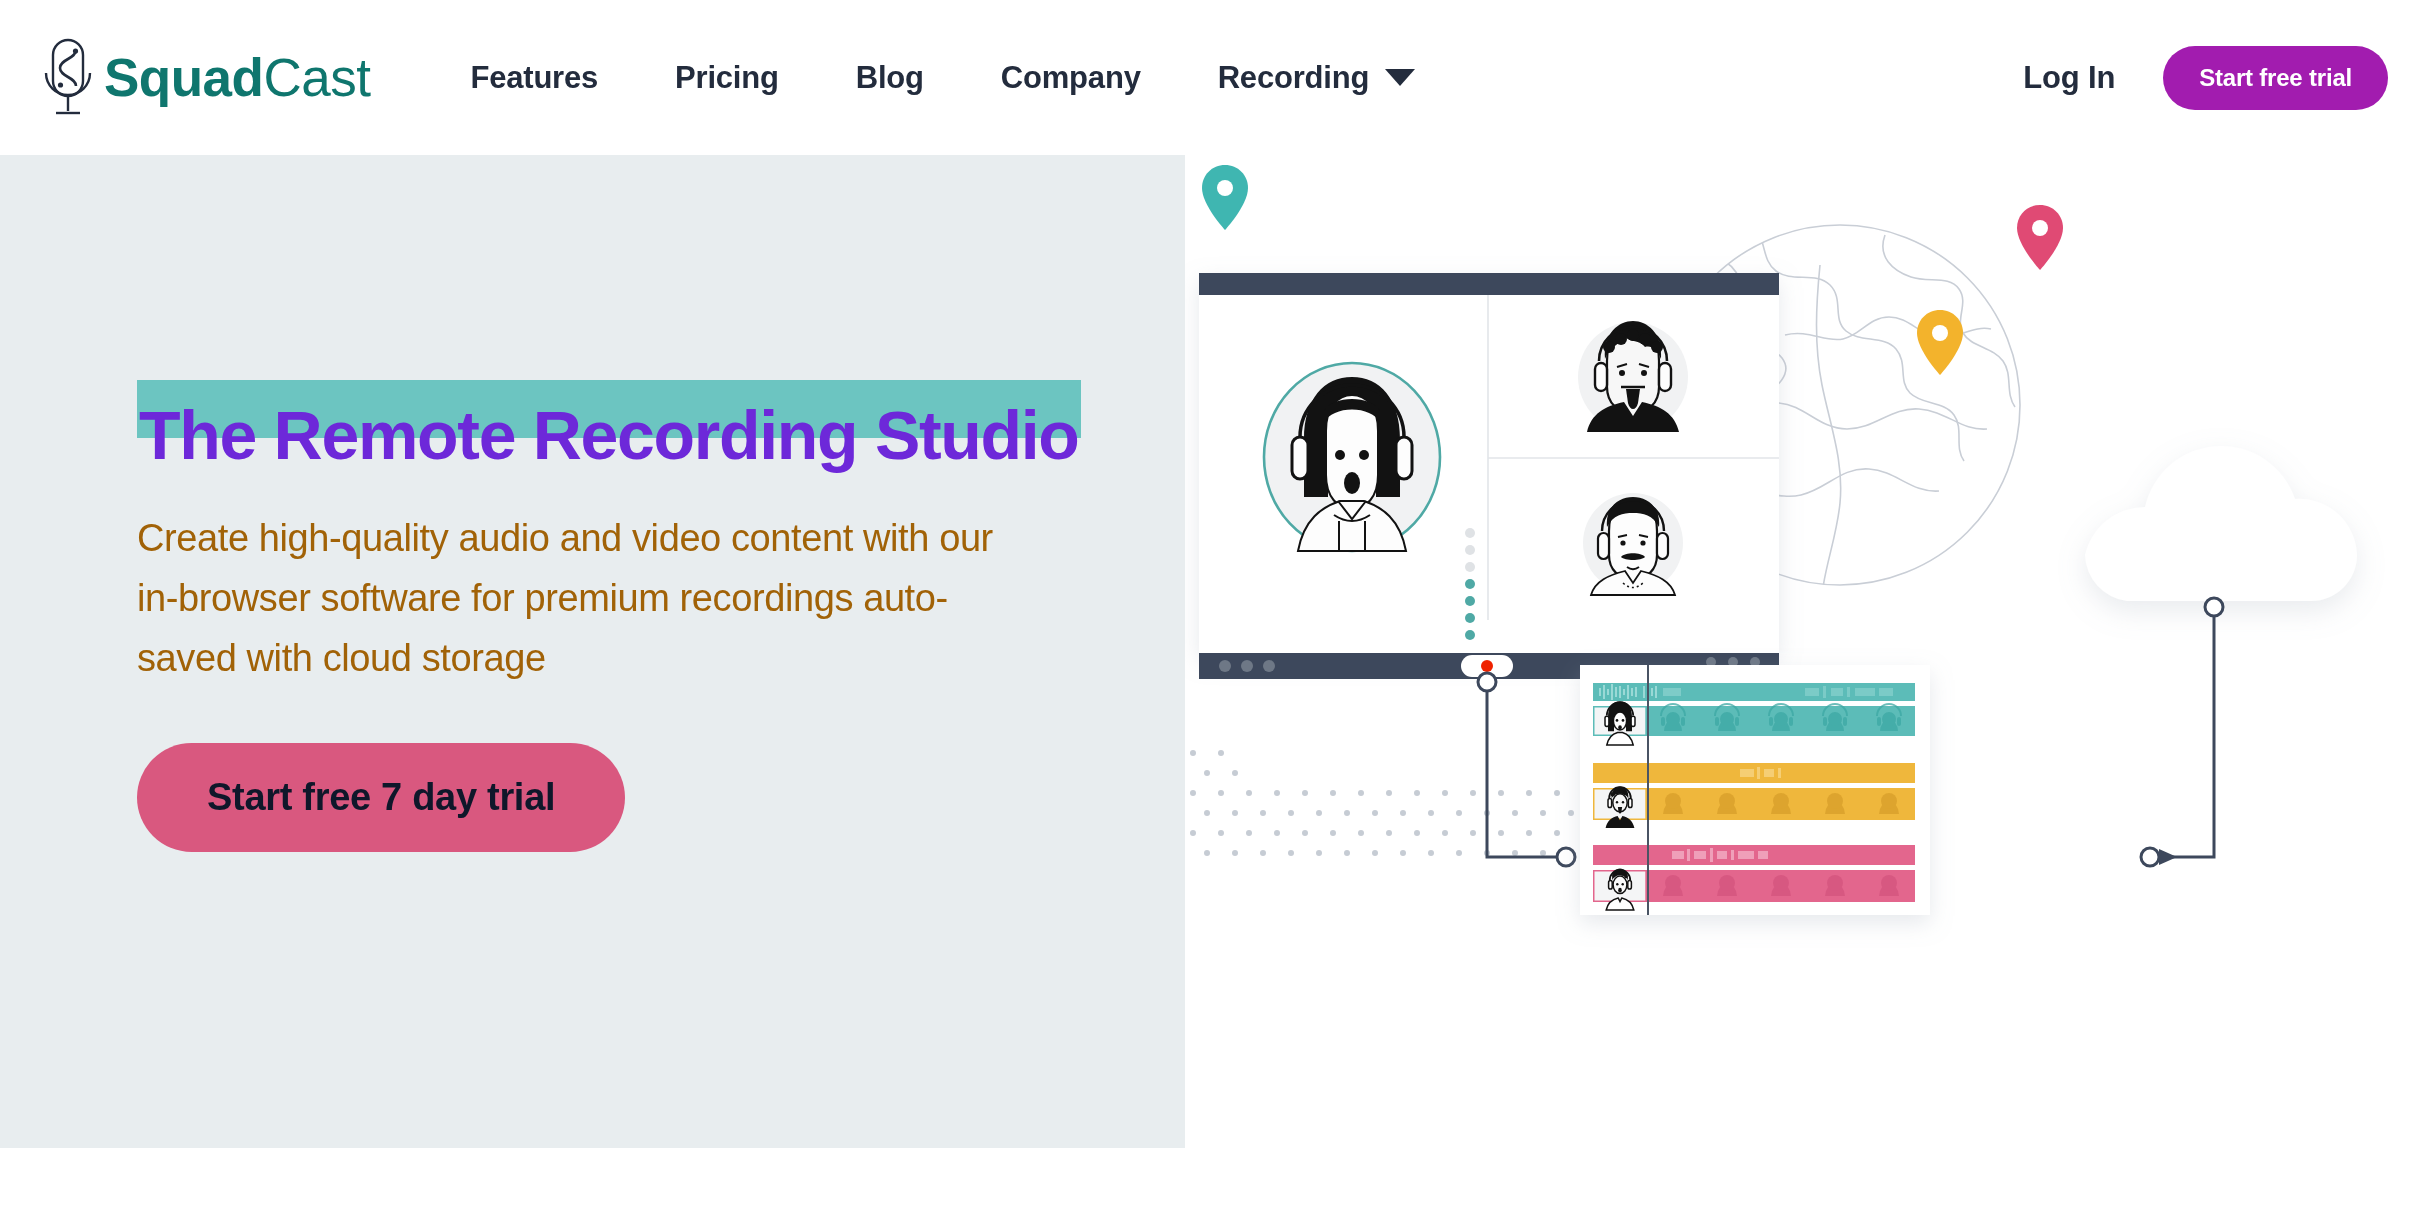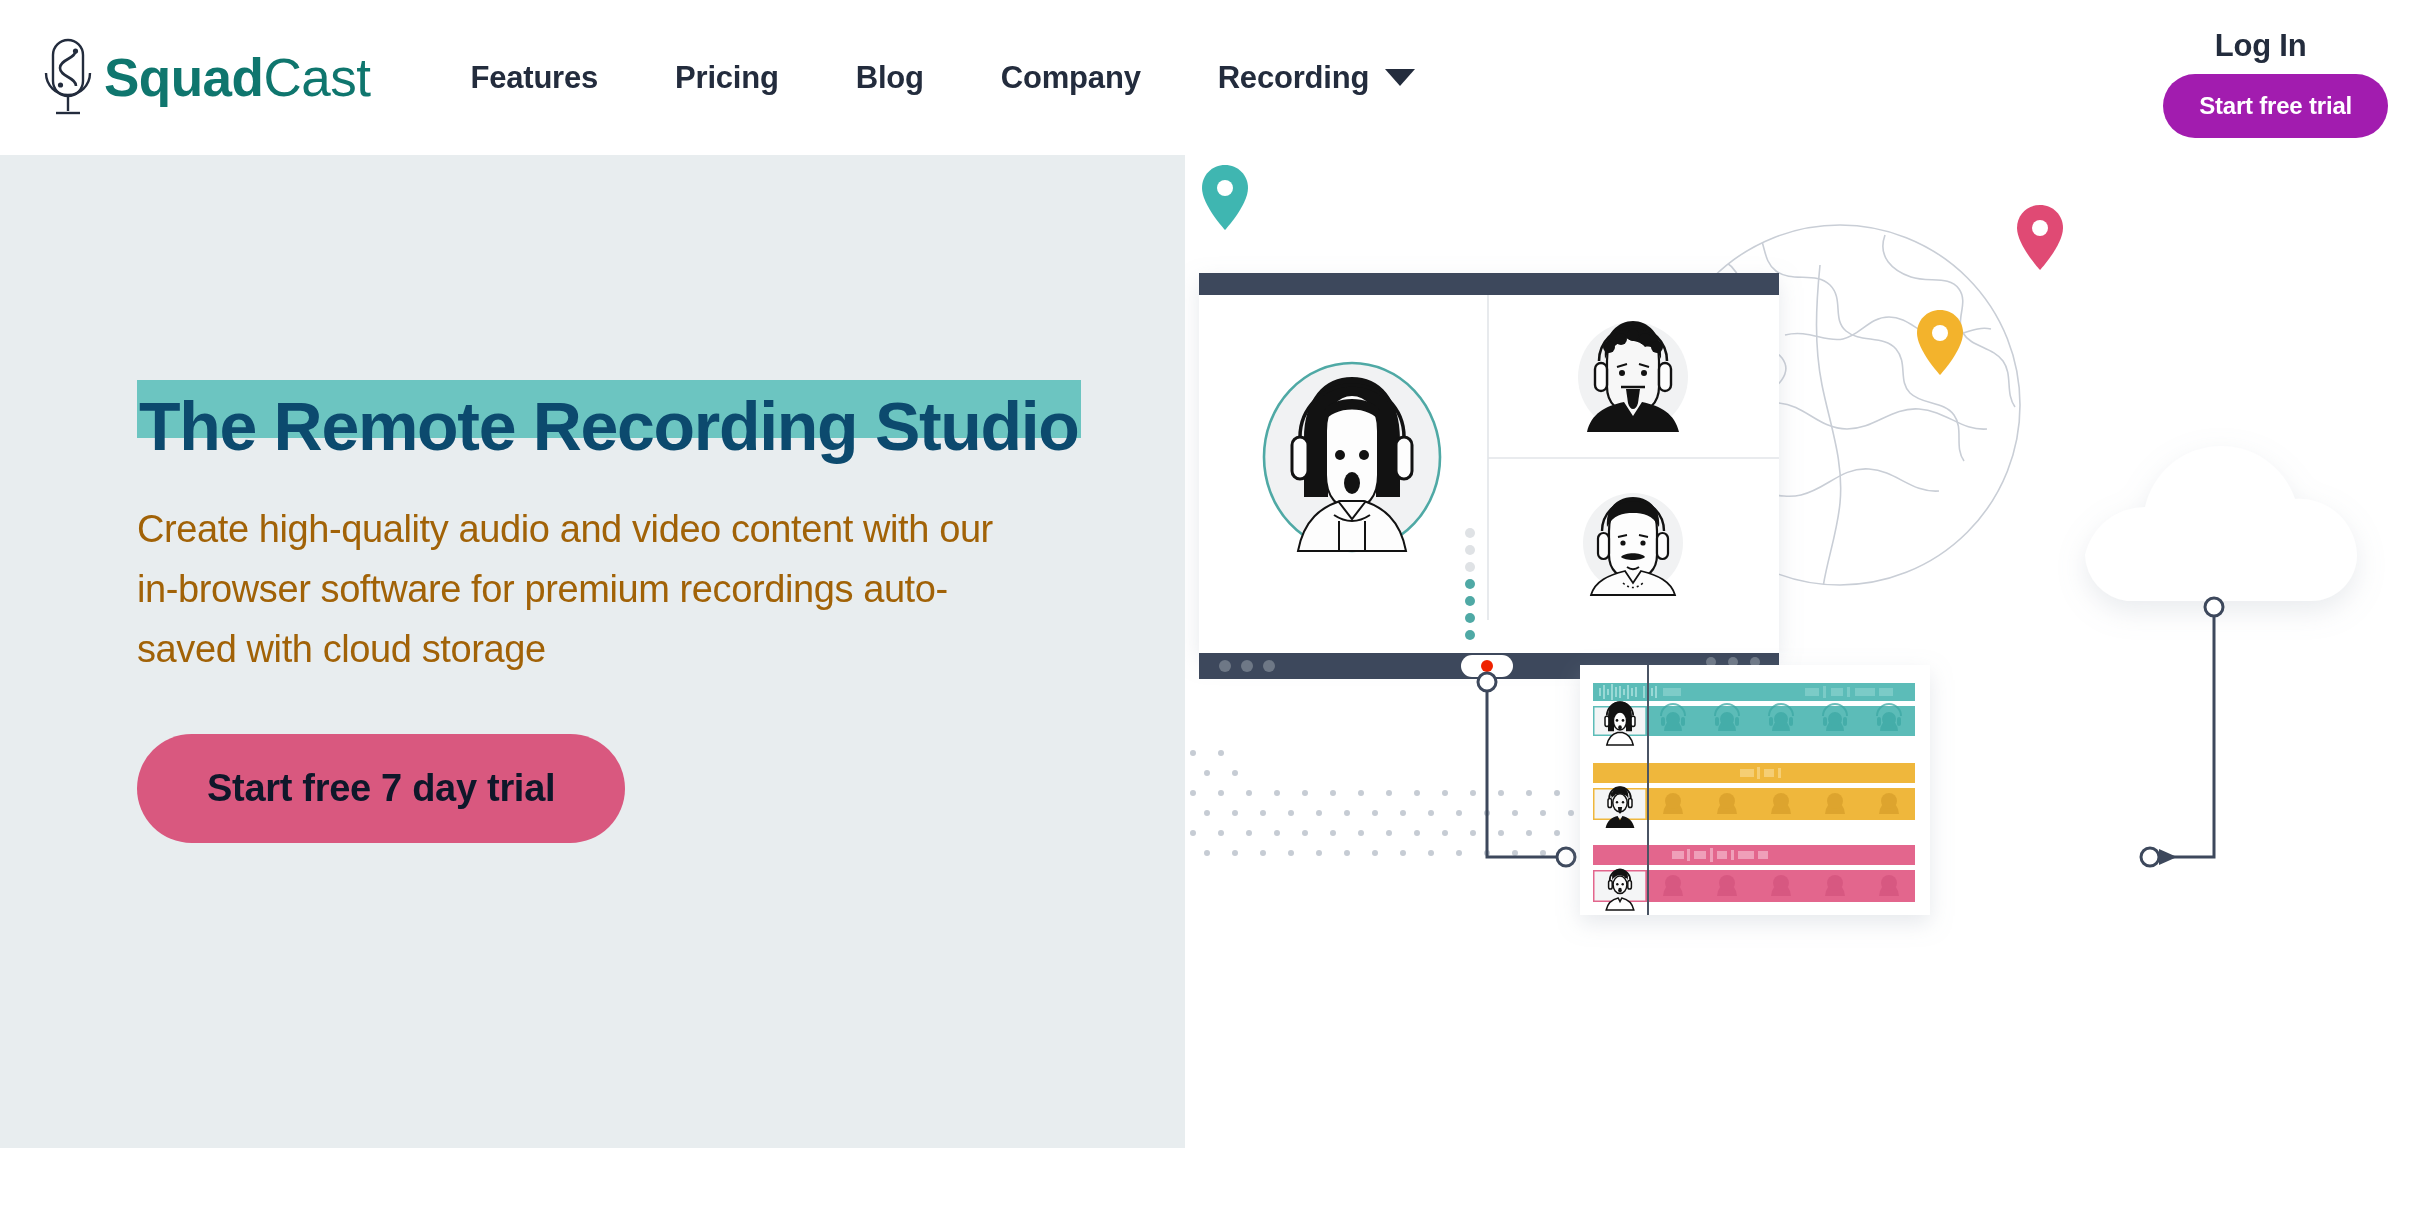"Log In" .header-right { flex-direction: column -> none }
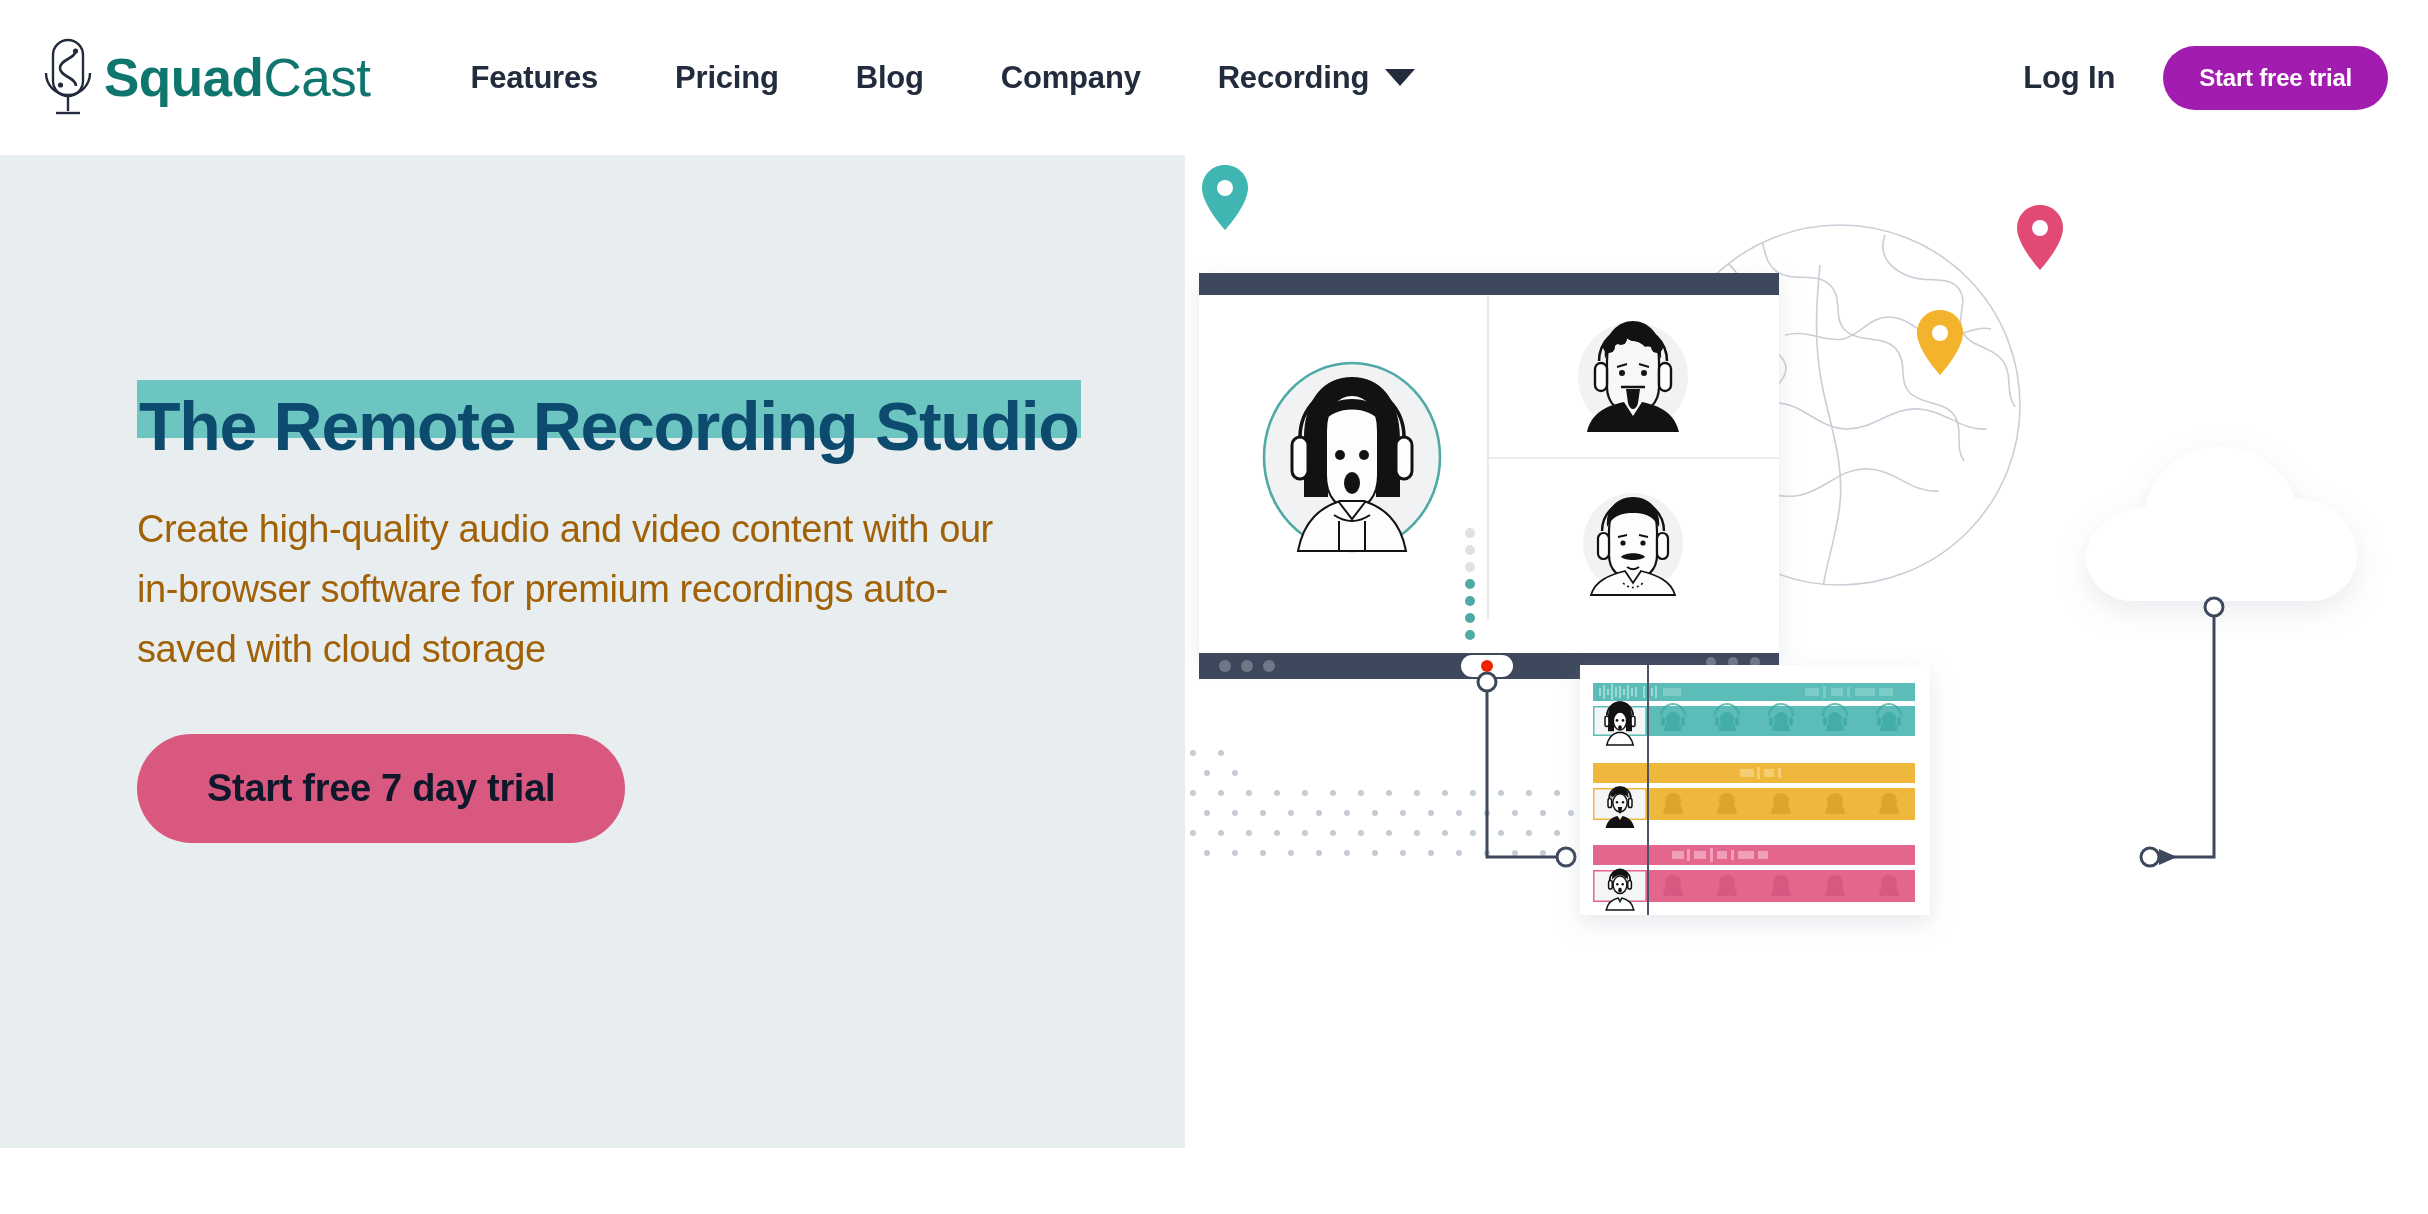"The Remote Recording Studio" .hero-title { color: #0c4a6e -> #6d28d9; padding: 12px 2px 6px 2px -> 21px 2px 6px 2px }
